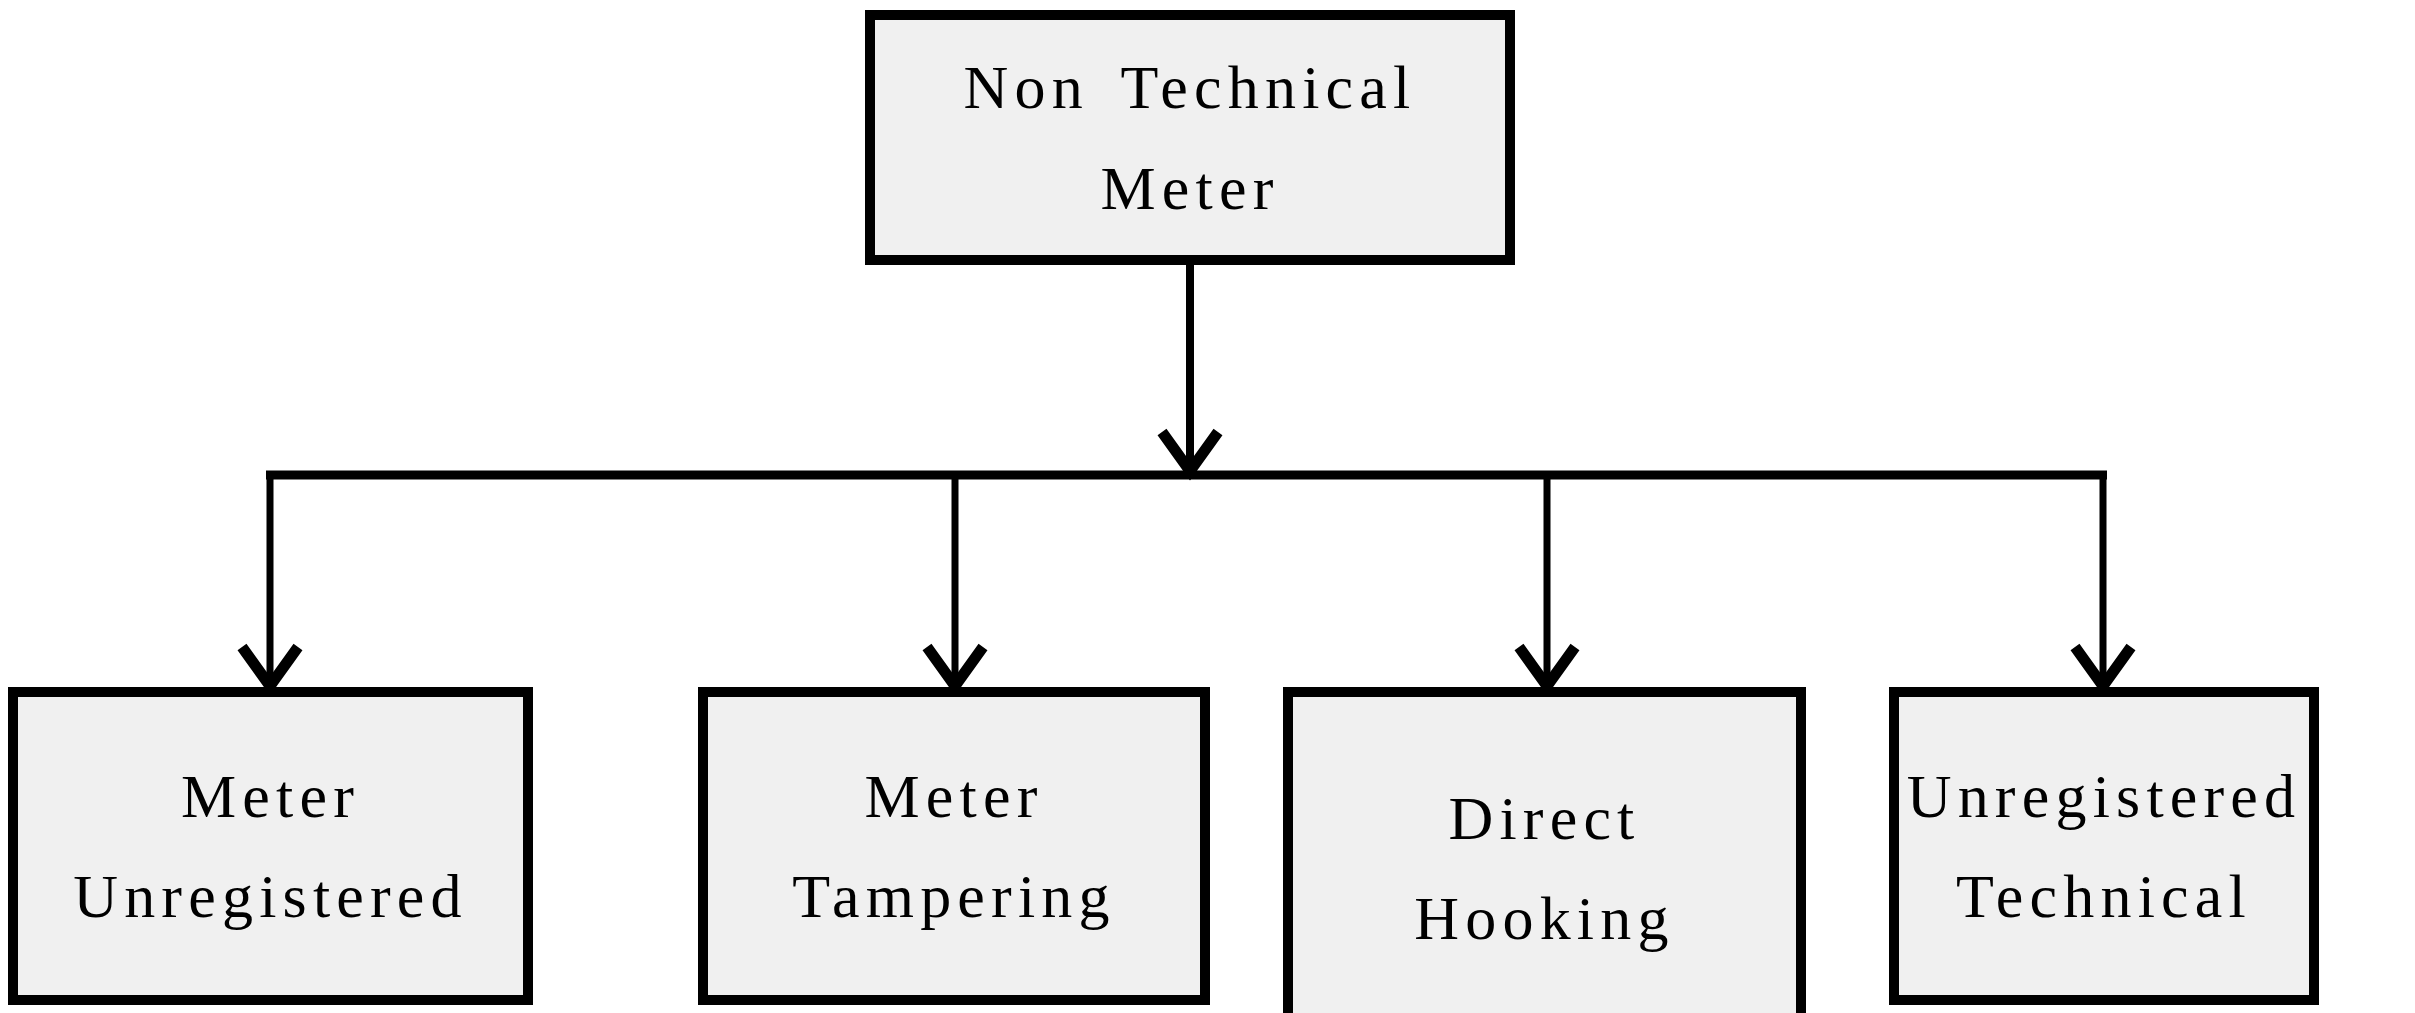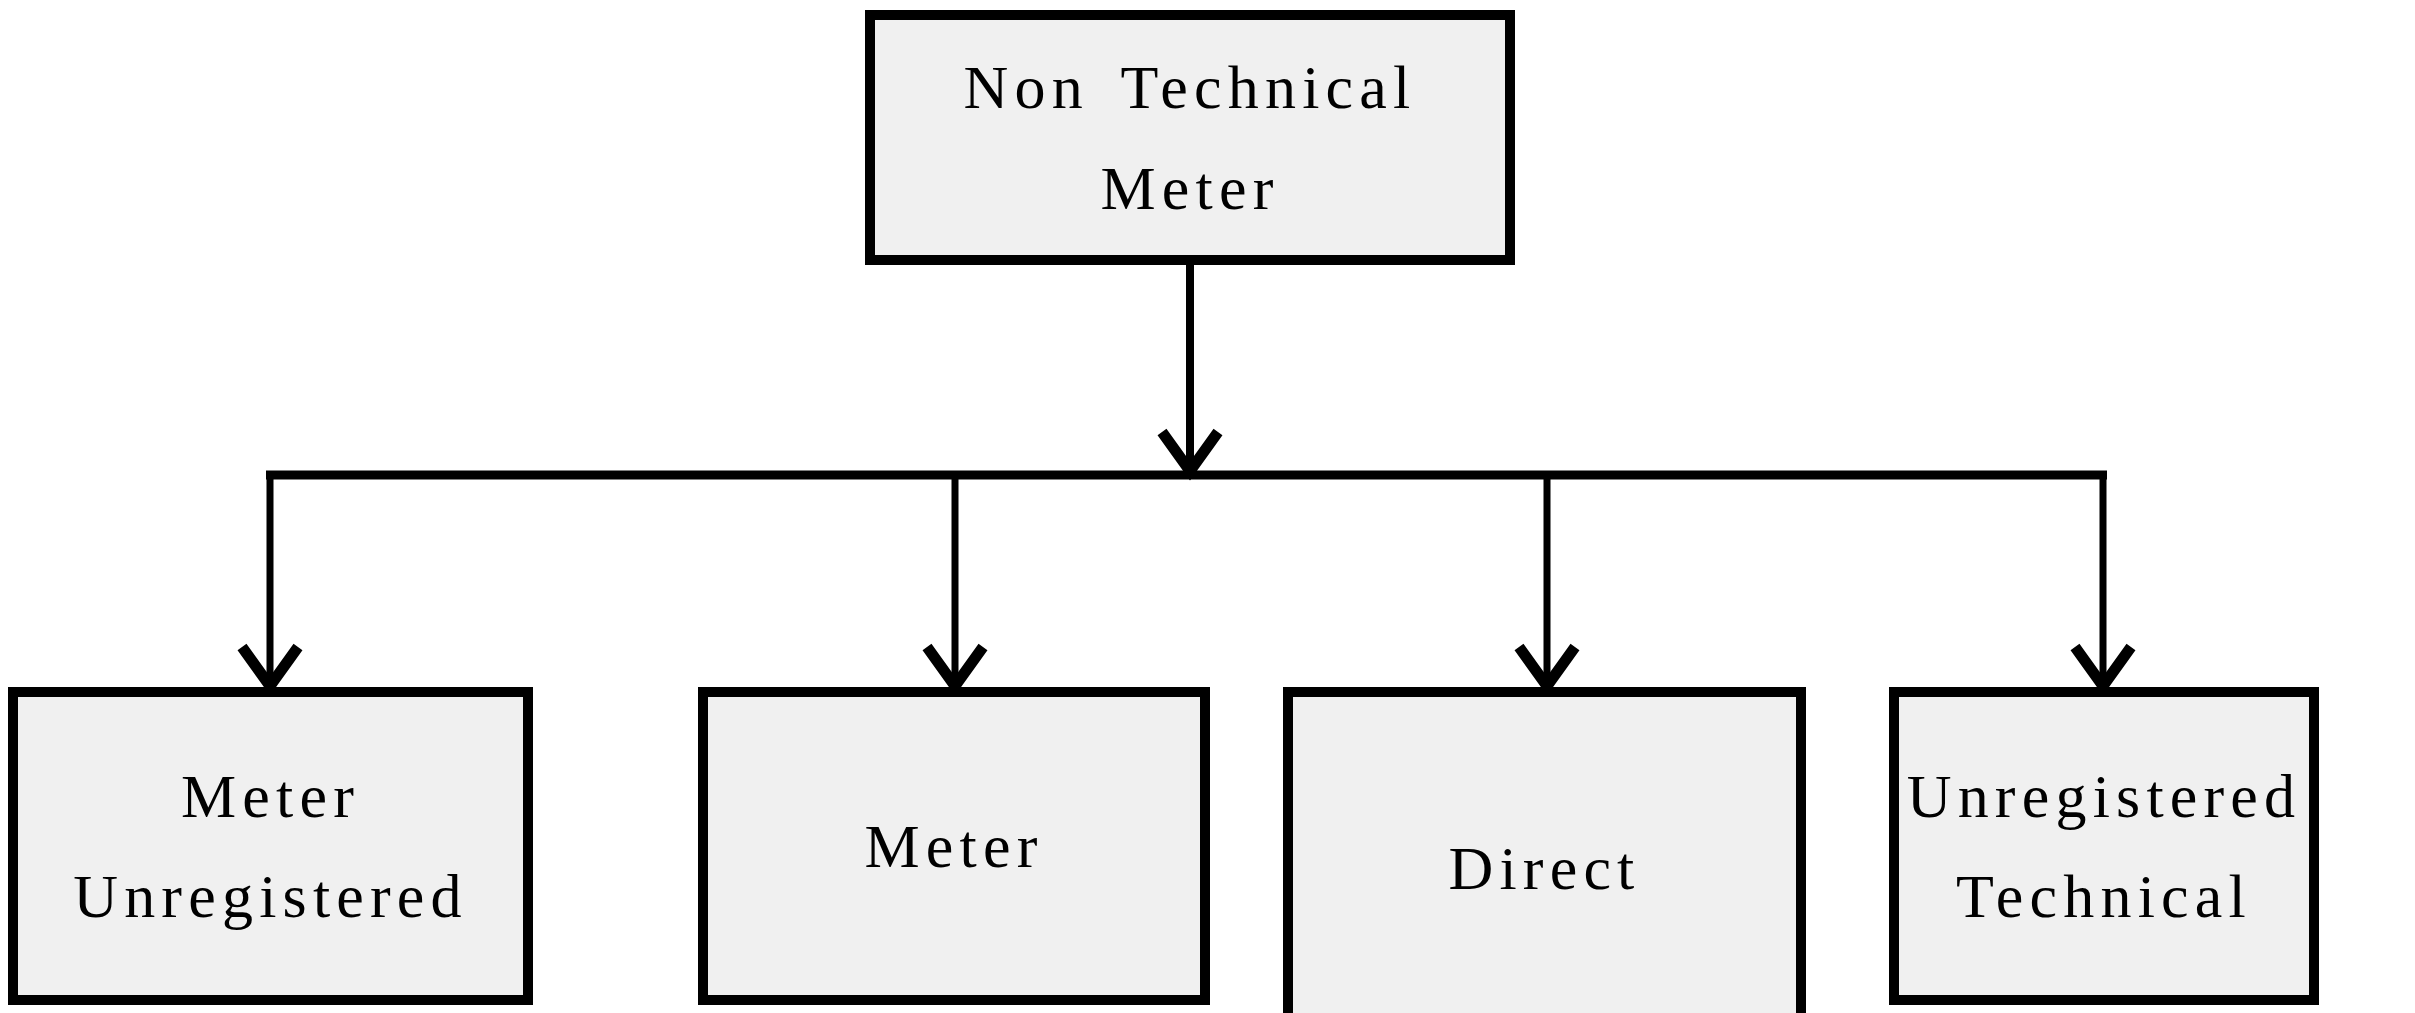"Tampering" span.line { html: none -> <span>Tampering</span> }
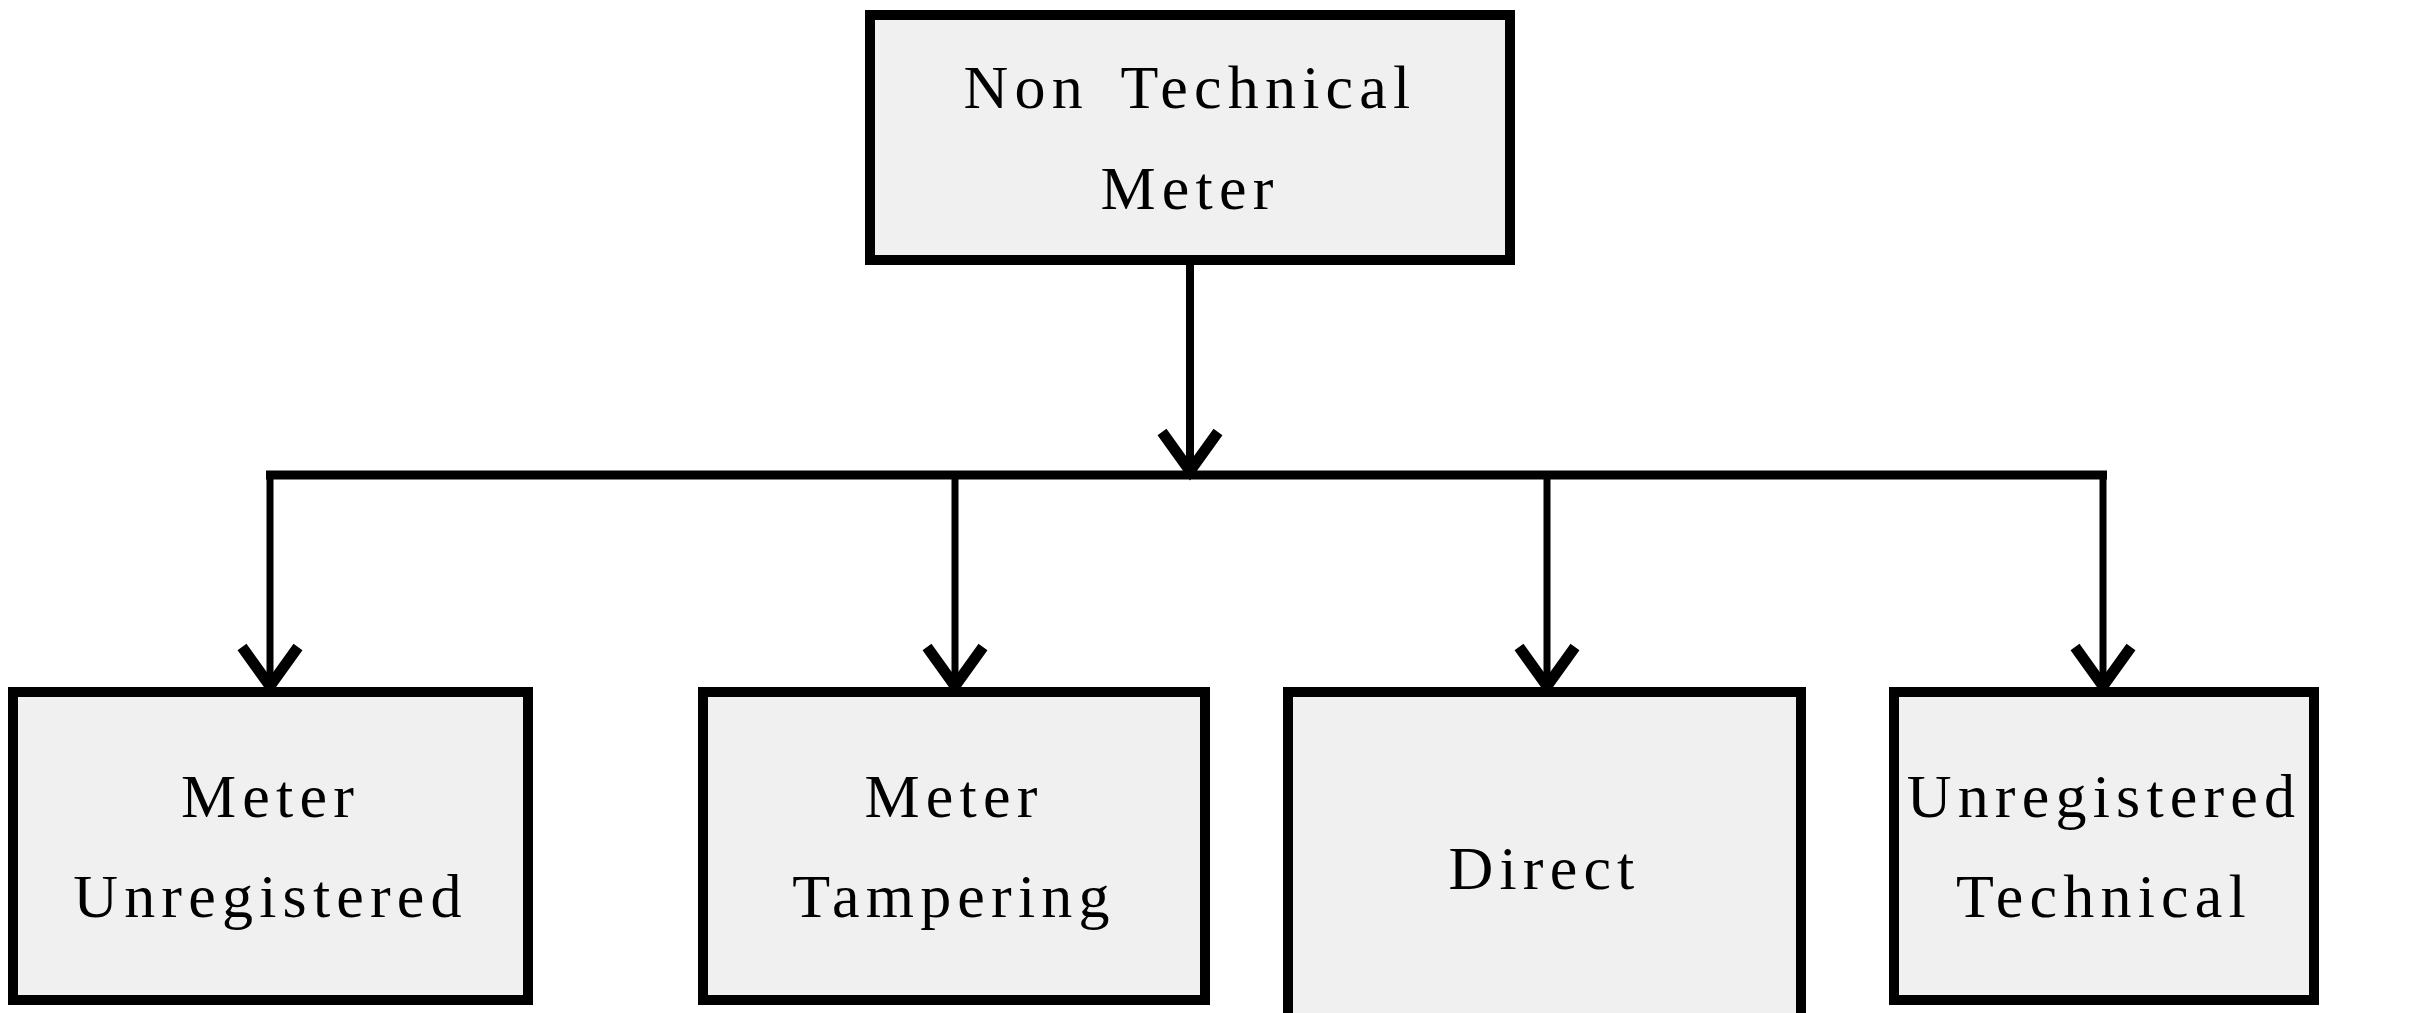"Hooking" span.line { html: none -> <span>Hooking</span> }
